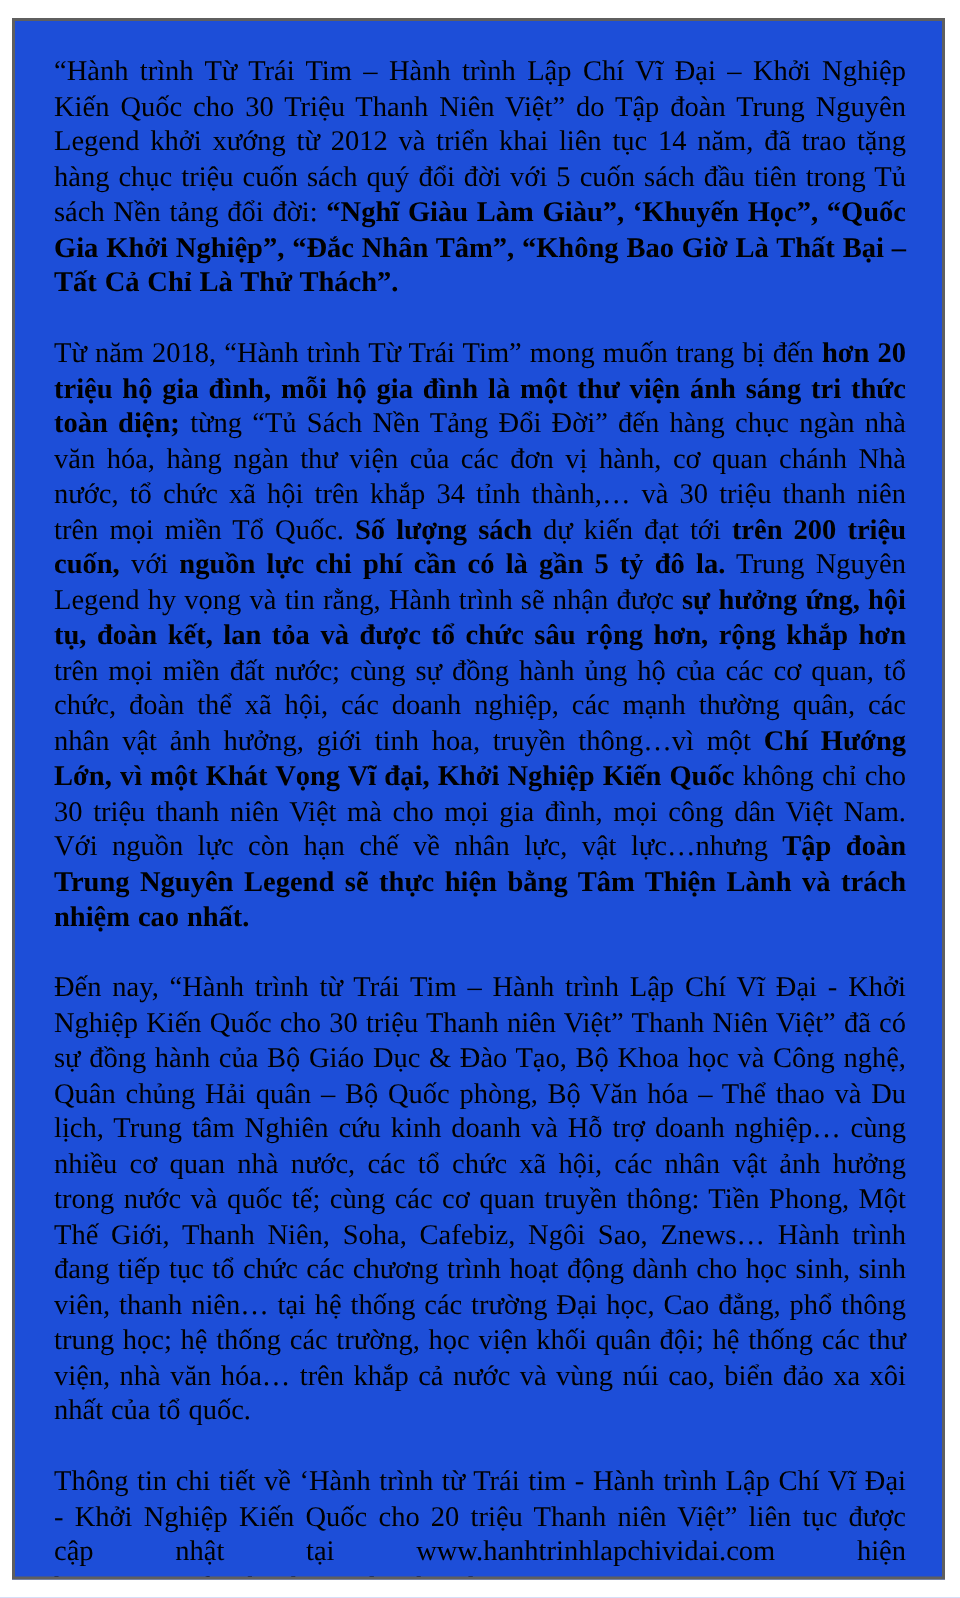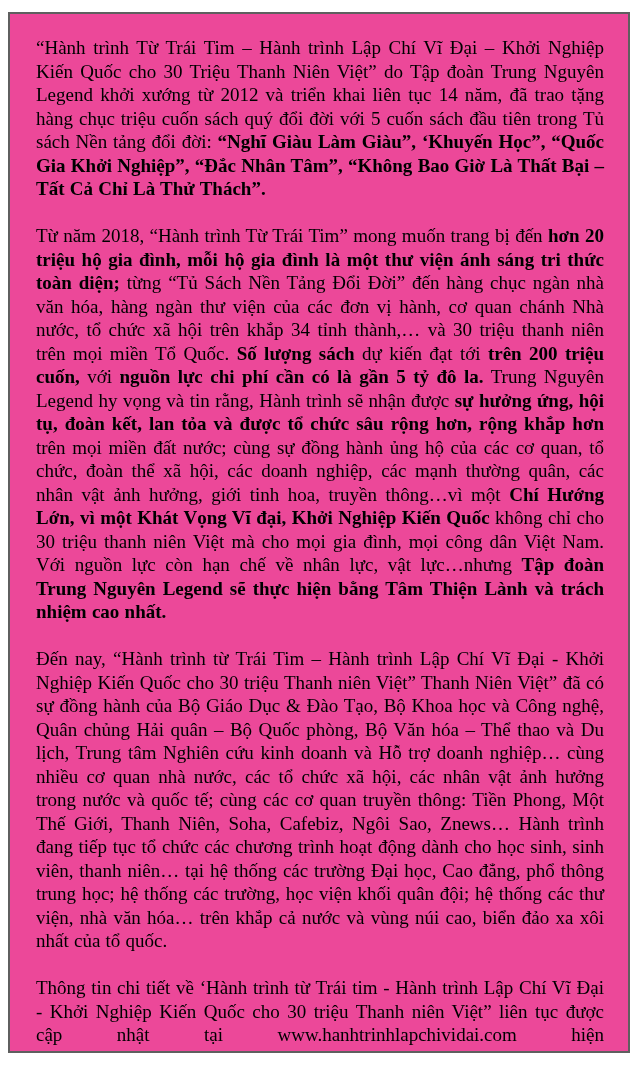"“Hành trình Từ Trái Tim" .frame { background: #ec4899 -> #1d4ed8 }
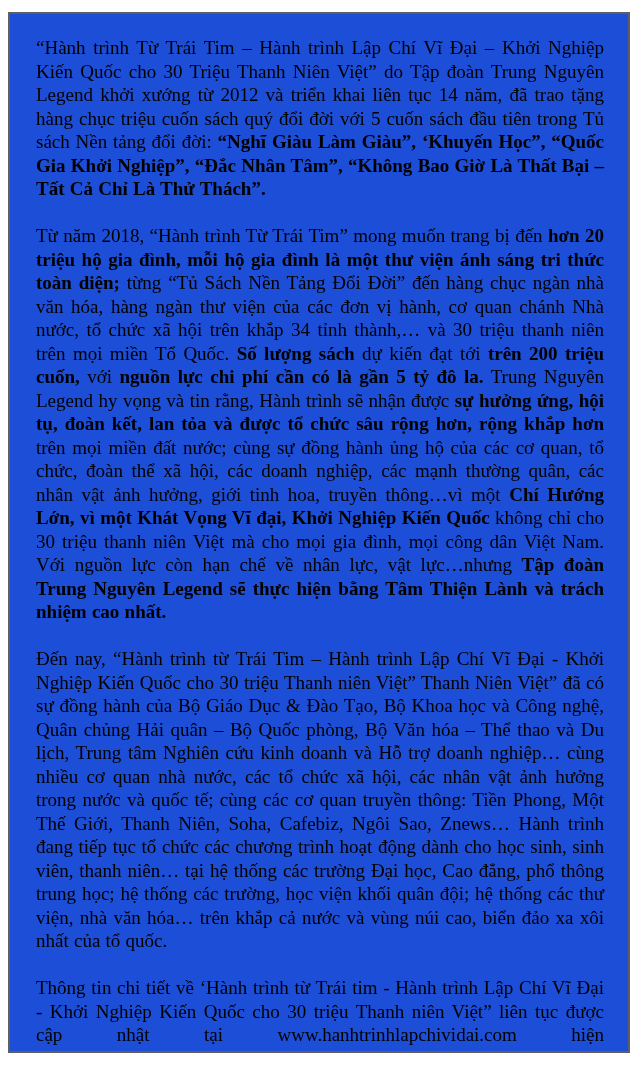"Thông tin chi tiết về" span { text: 30 -> 20 }
